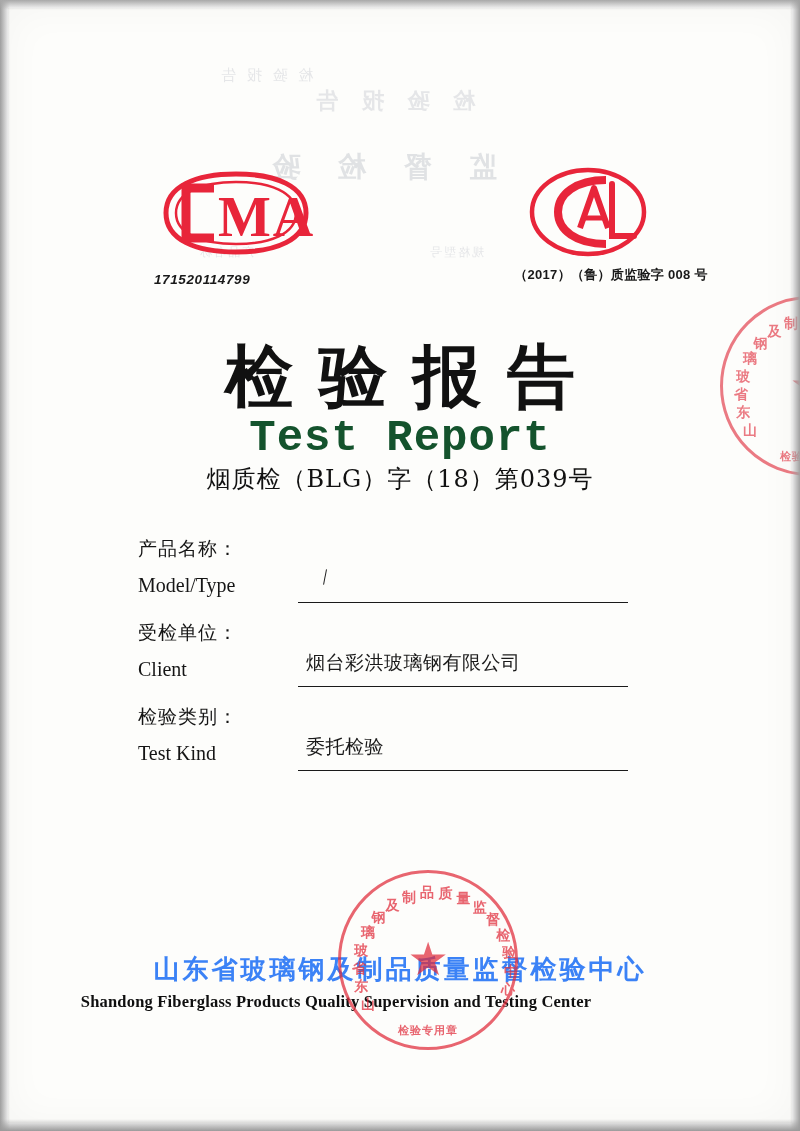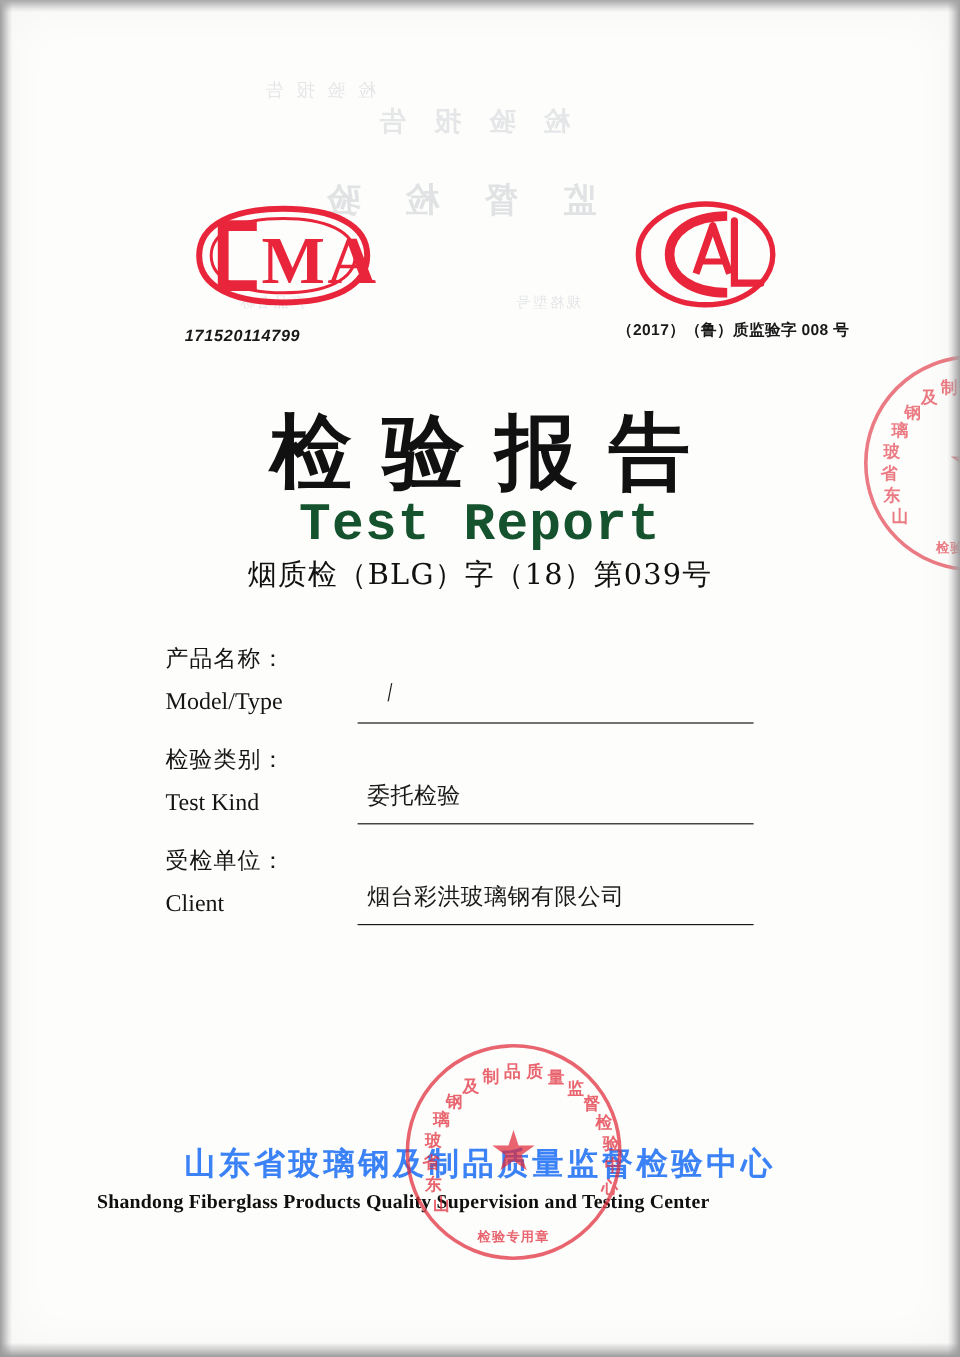"检验类别：" div.field { order: before "受检单位：" -> after "受检单位：" }
